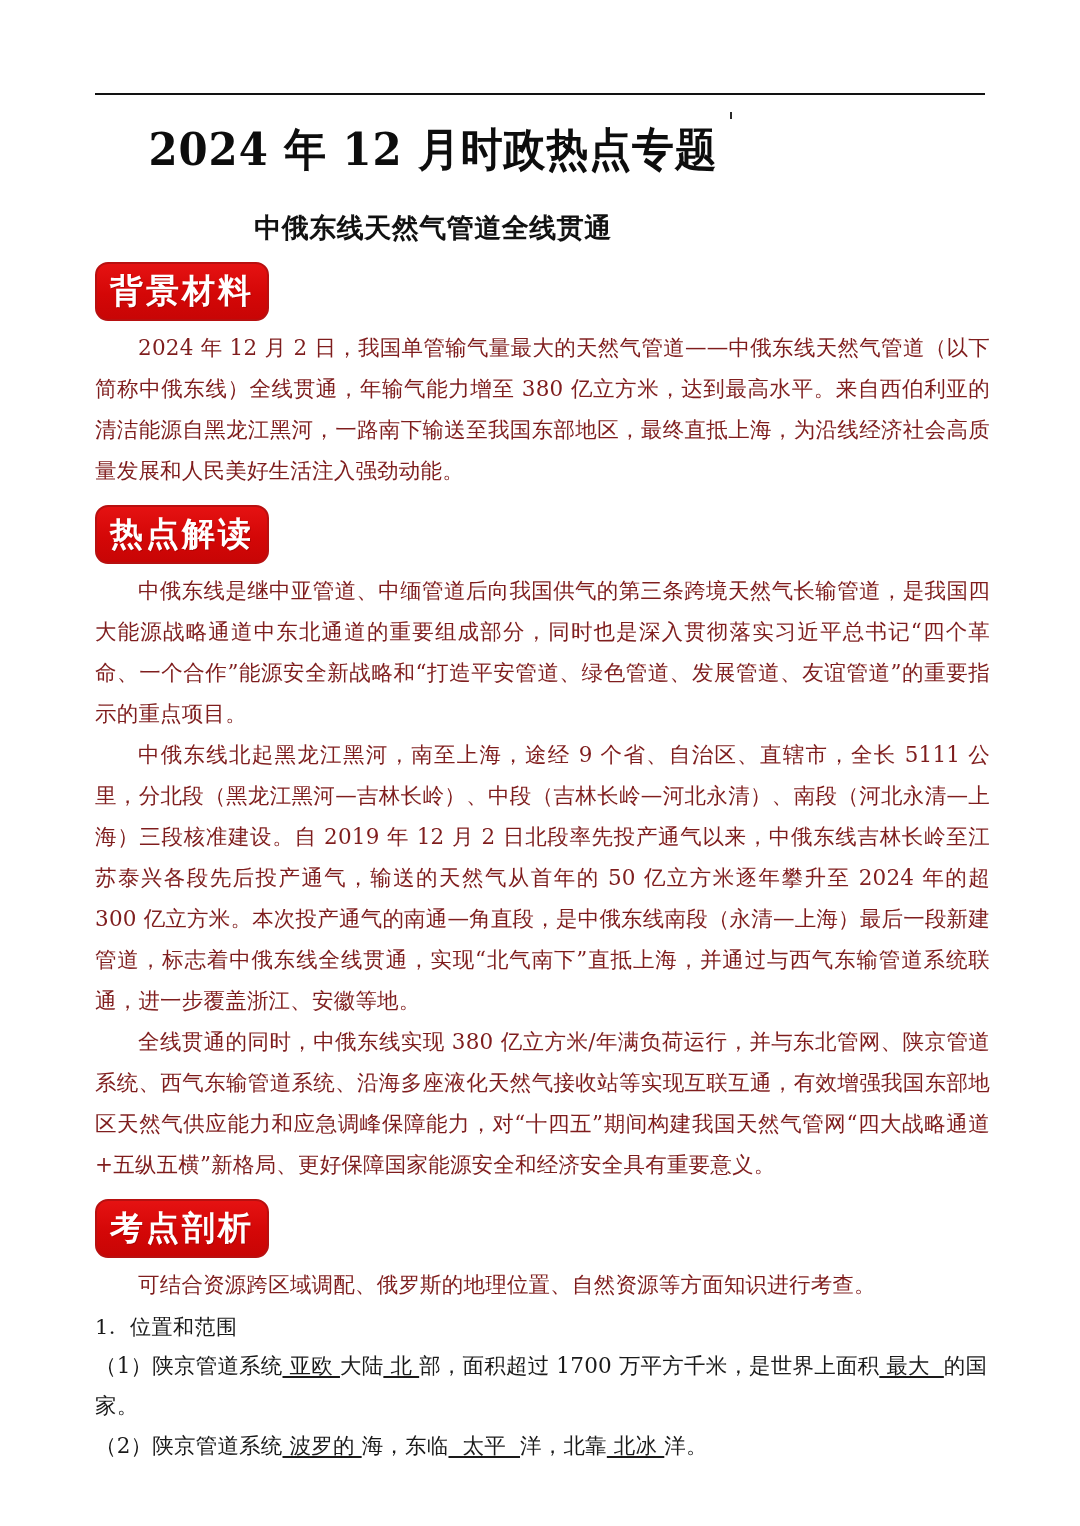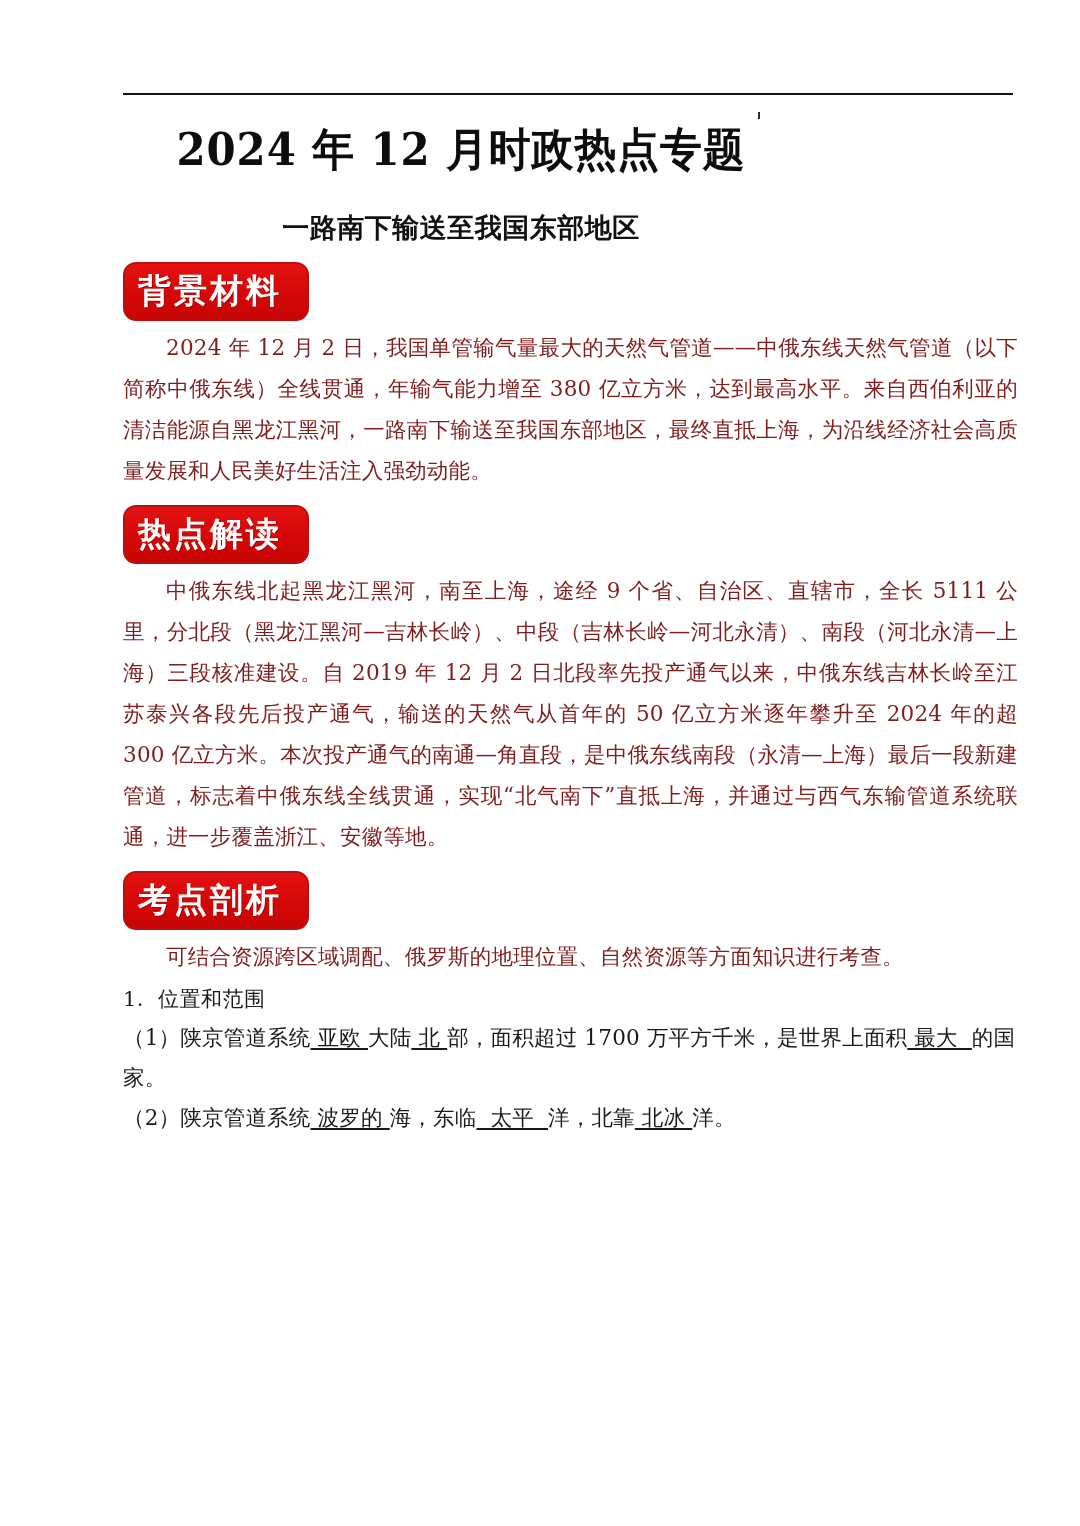"2024 年 12 月时政热点专题" .page { margin-left: 28px -> none }
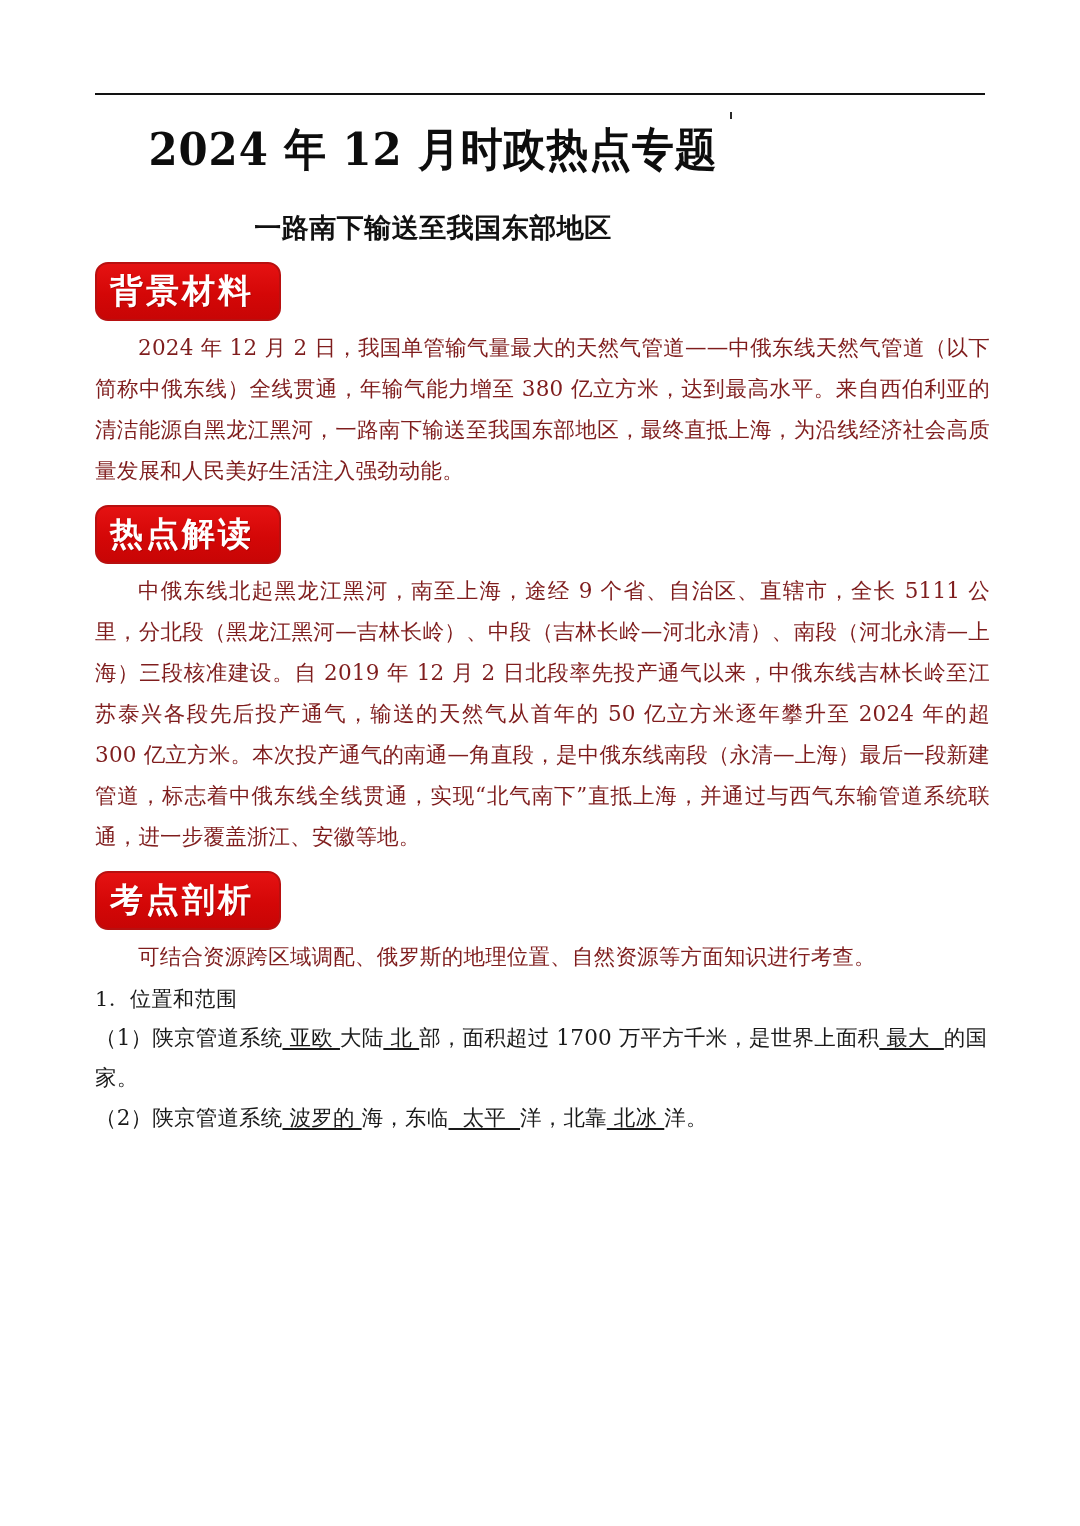"一路南下输送至我国东部地区" div.doc-subtitle { text: 一路南下输送至我国东部地区 -> 中俄东线天然气管道全线贯通 }
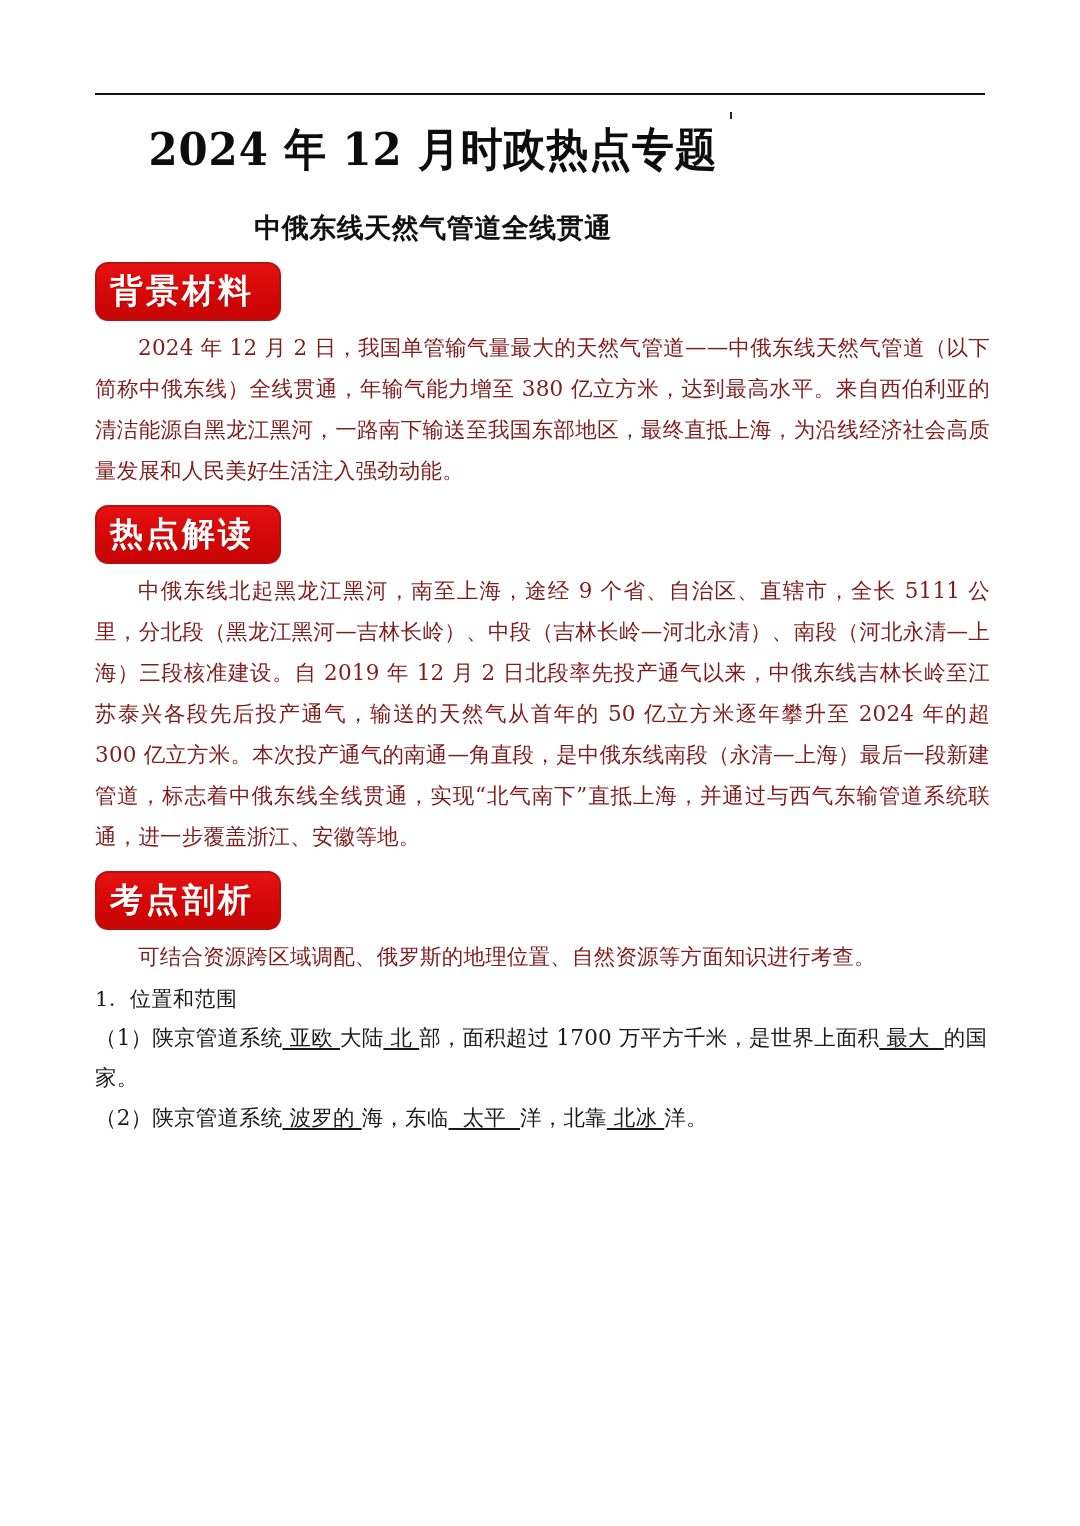"背景材料" .badge { padding: 10px 25px 12px 13px -> 10px 13px 12px 13px }
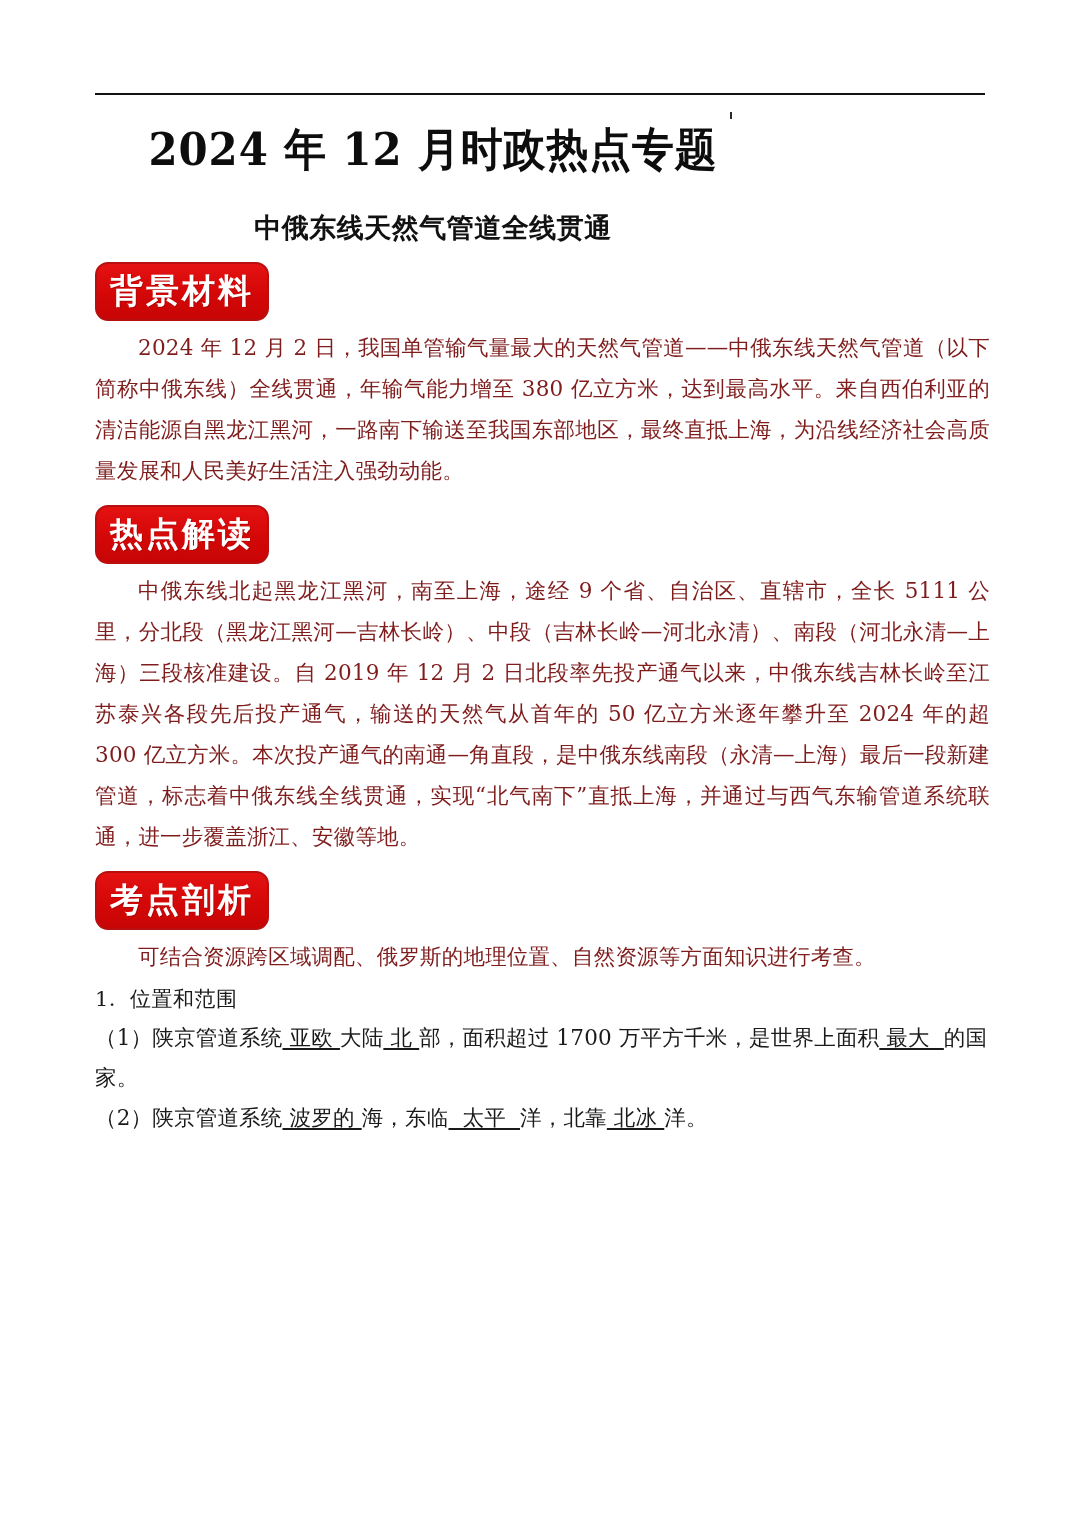"中俄东线是继中亚管道、中缅管道后向我国供气的第三条跨境天然气长输管道，是我国四大" p.body-par { html: none -> <p>中俄东线是继中亚管道、中缅管道后向我国供气的第三条跨境天然气长输管道，是我国四大能源战略通道中东北通道的重要组成部分，同时也是深入贯彻落实习近平总书记“四个革命、一个合作”能源安全新战略和“打造平安管道、绿色管道、发展管道、友谊管道”的重要指示的重点项目。</p> }
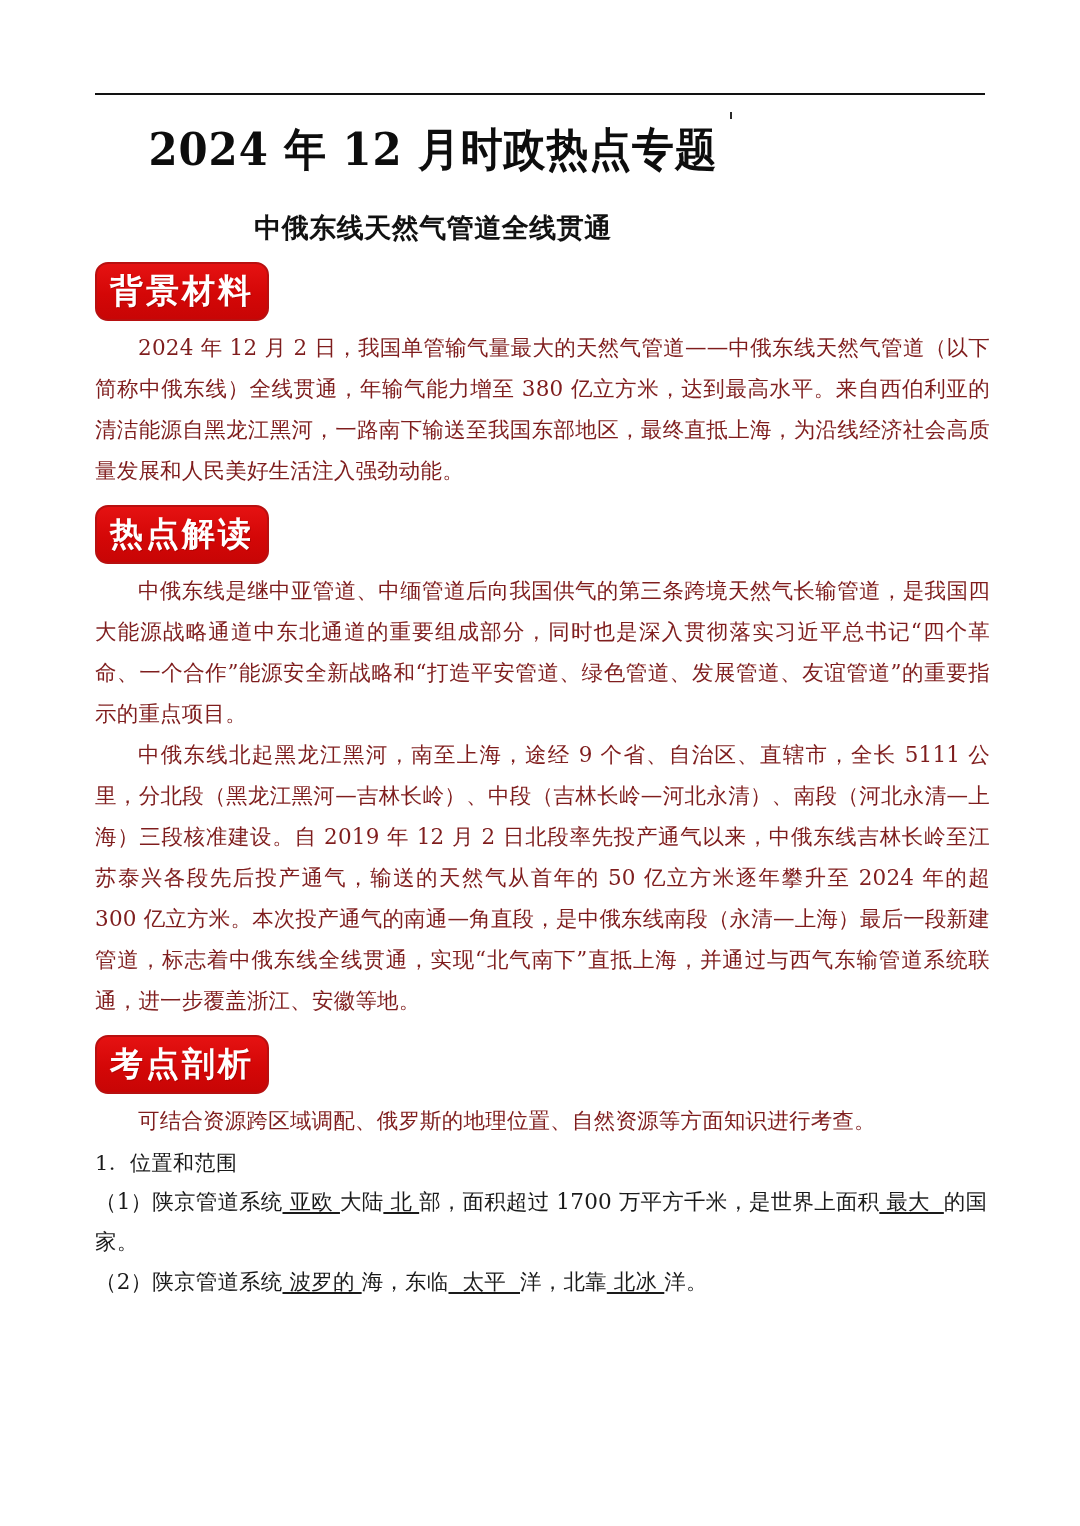"全线贯通的同时，中俄东线实现 380" p.body-par { html: none -> <p>全线贯通的同时，中俄东线实现 380 亿立方米/年满负荷运行，并与东北管网、陕京管道系统、西气东输管道系统、沿海多座液化天然气接收站等实现互联互通，有效增强我国东部地区天然气供应能力和应急调峰保障能力，对“十四五”期间构建我国天然气管网“四大战略通道+五纵五横”新格局、更好保障国家能源安全和经济安全具有重要意义。</p> }
